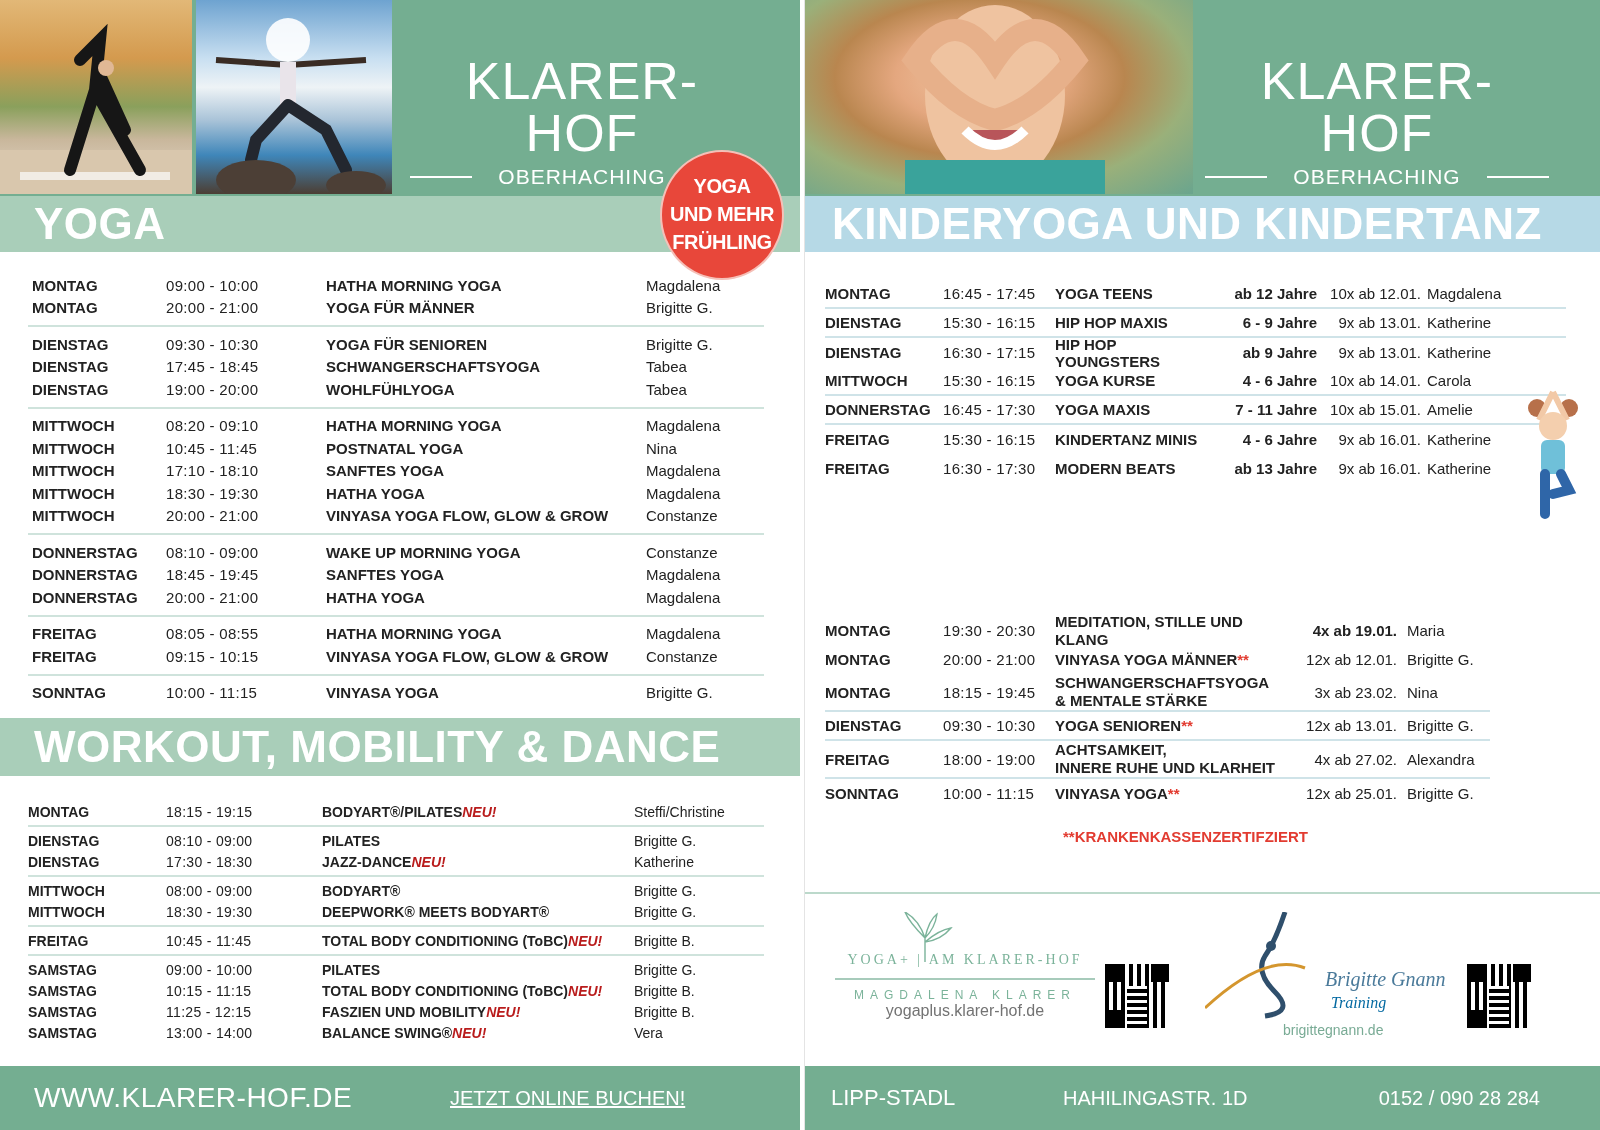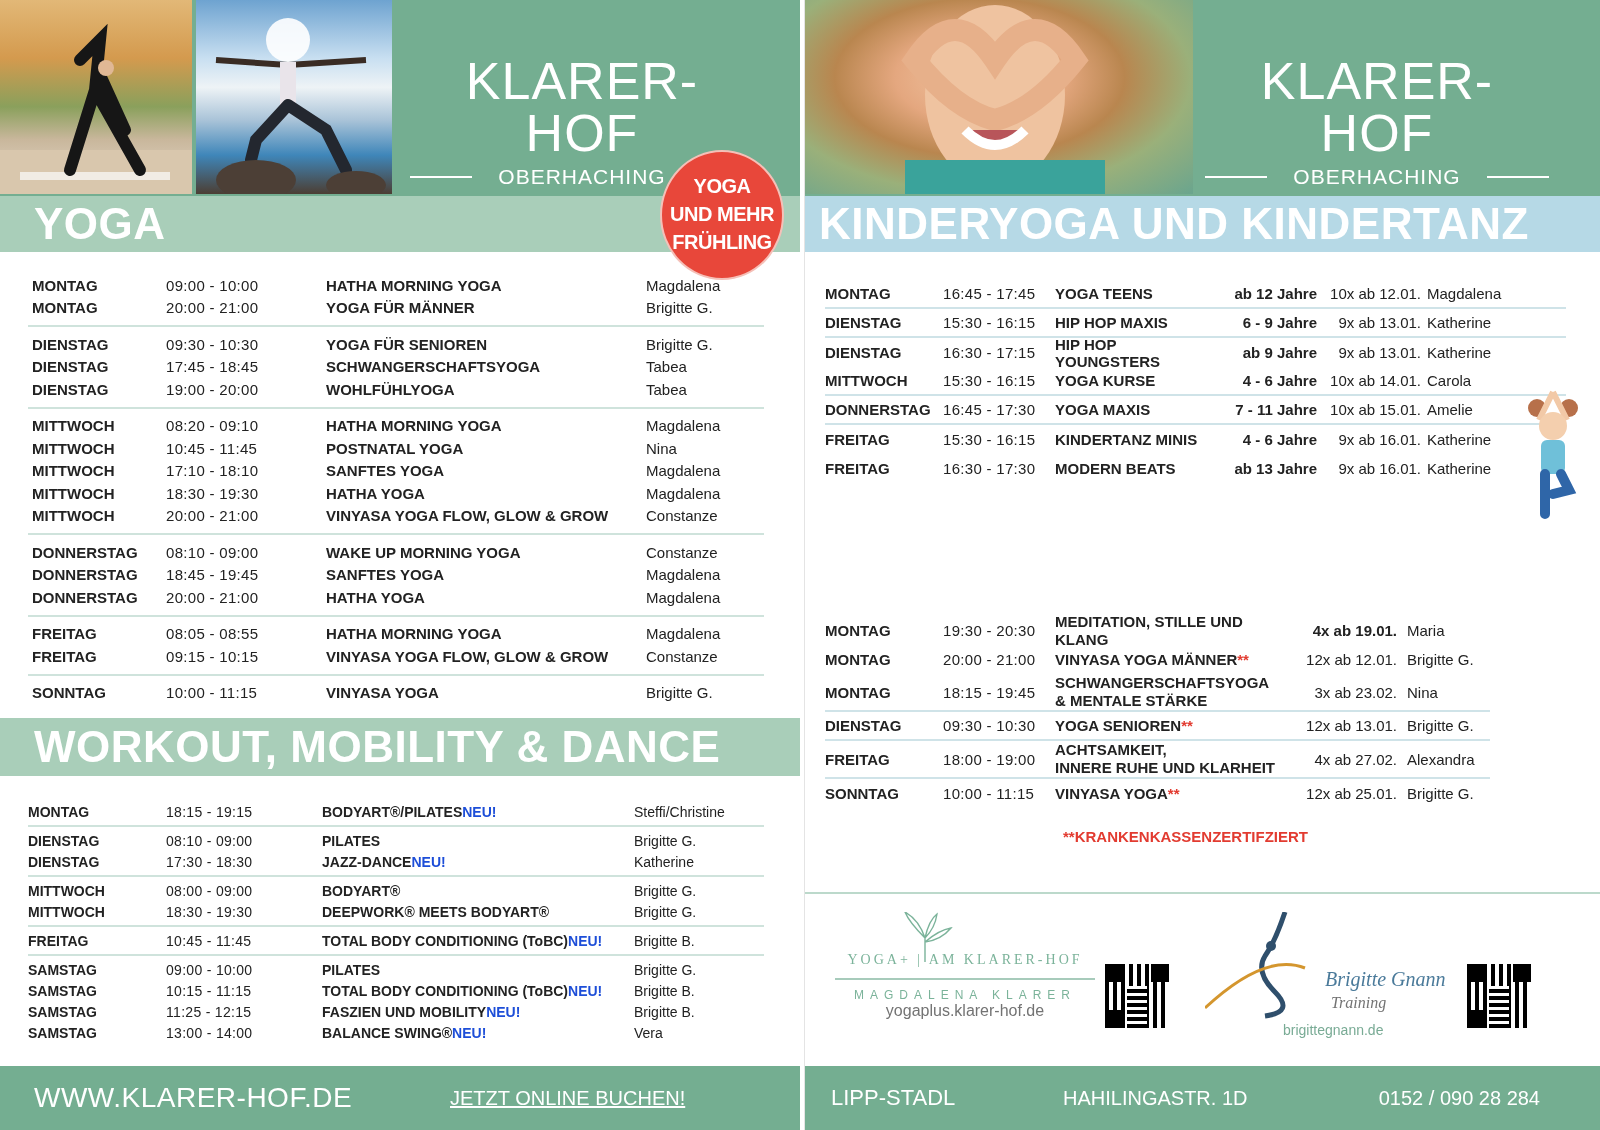"KINDERYOGA UND KINDERTANZ" div.sec-title { padding-left: 14px -> 27px }
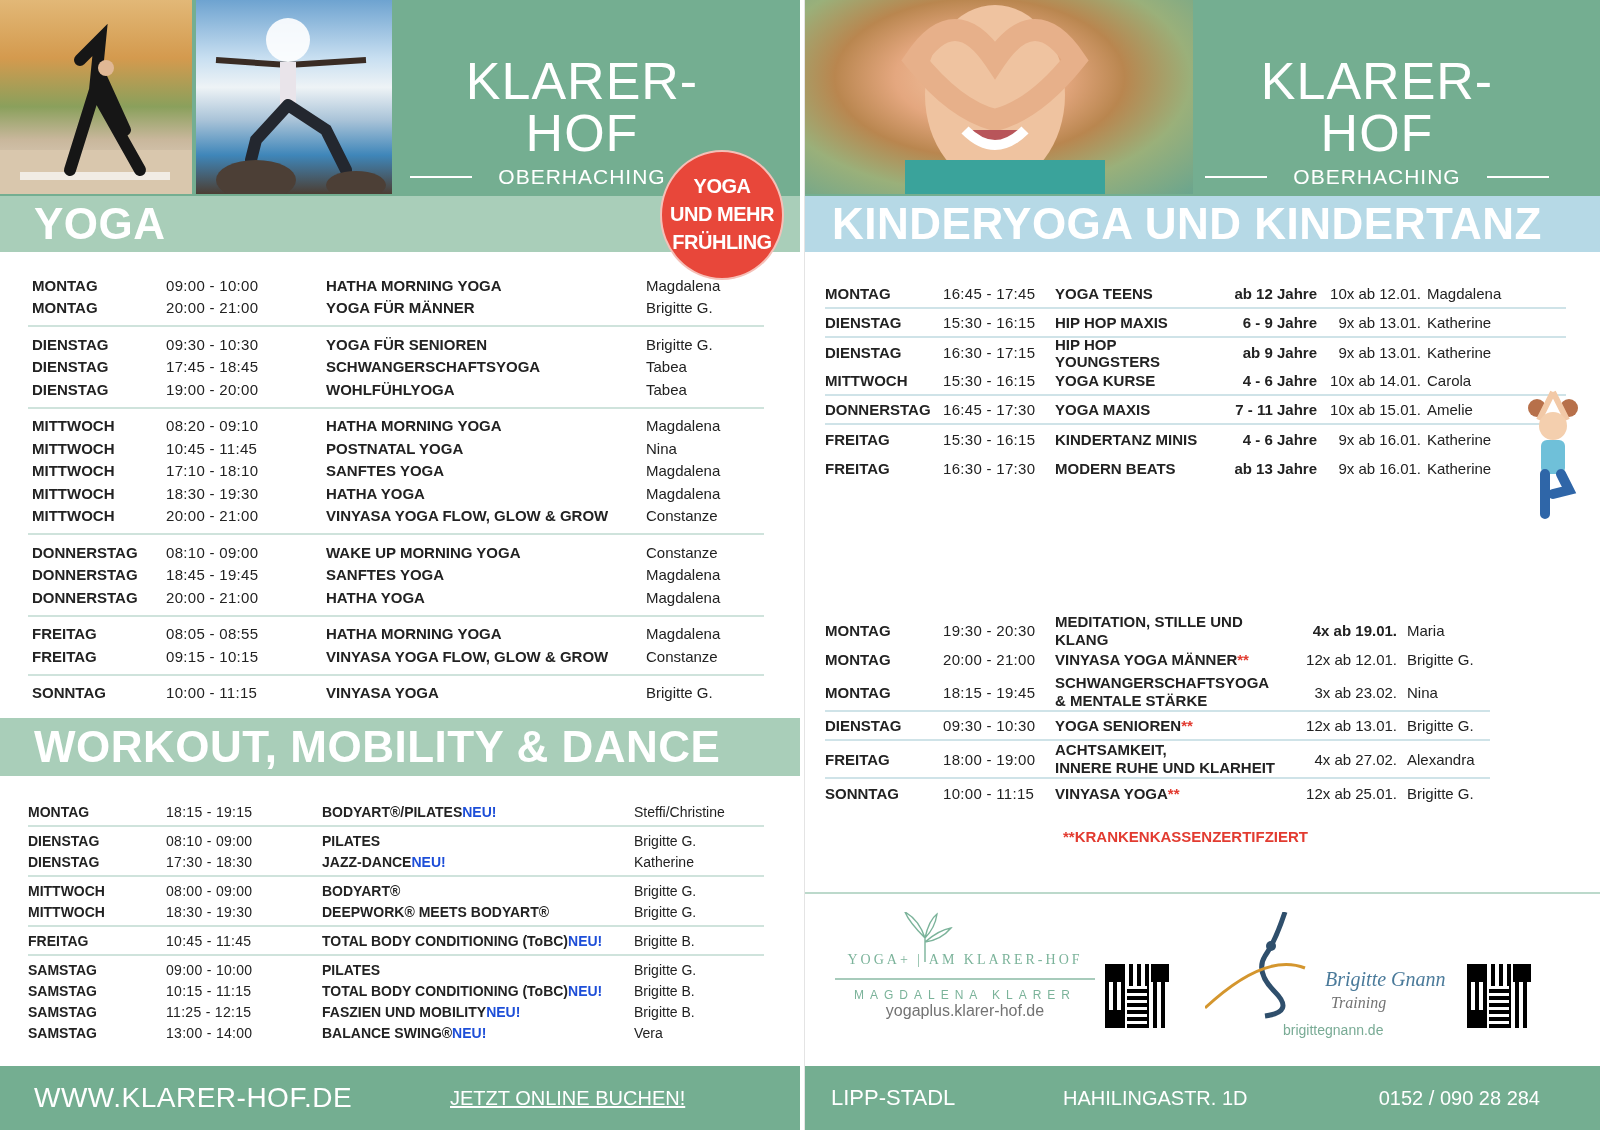"NEU!" .neu { color: #1d4ed8 -> #b91c1c; font-style: none -> italic }
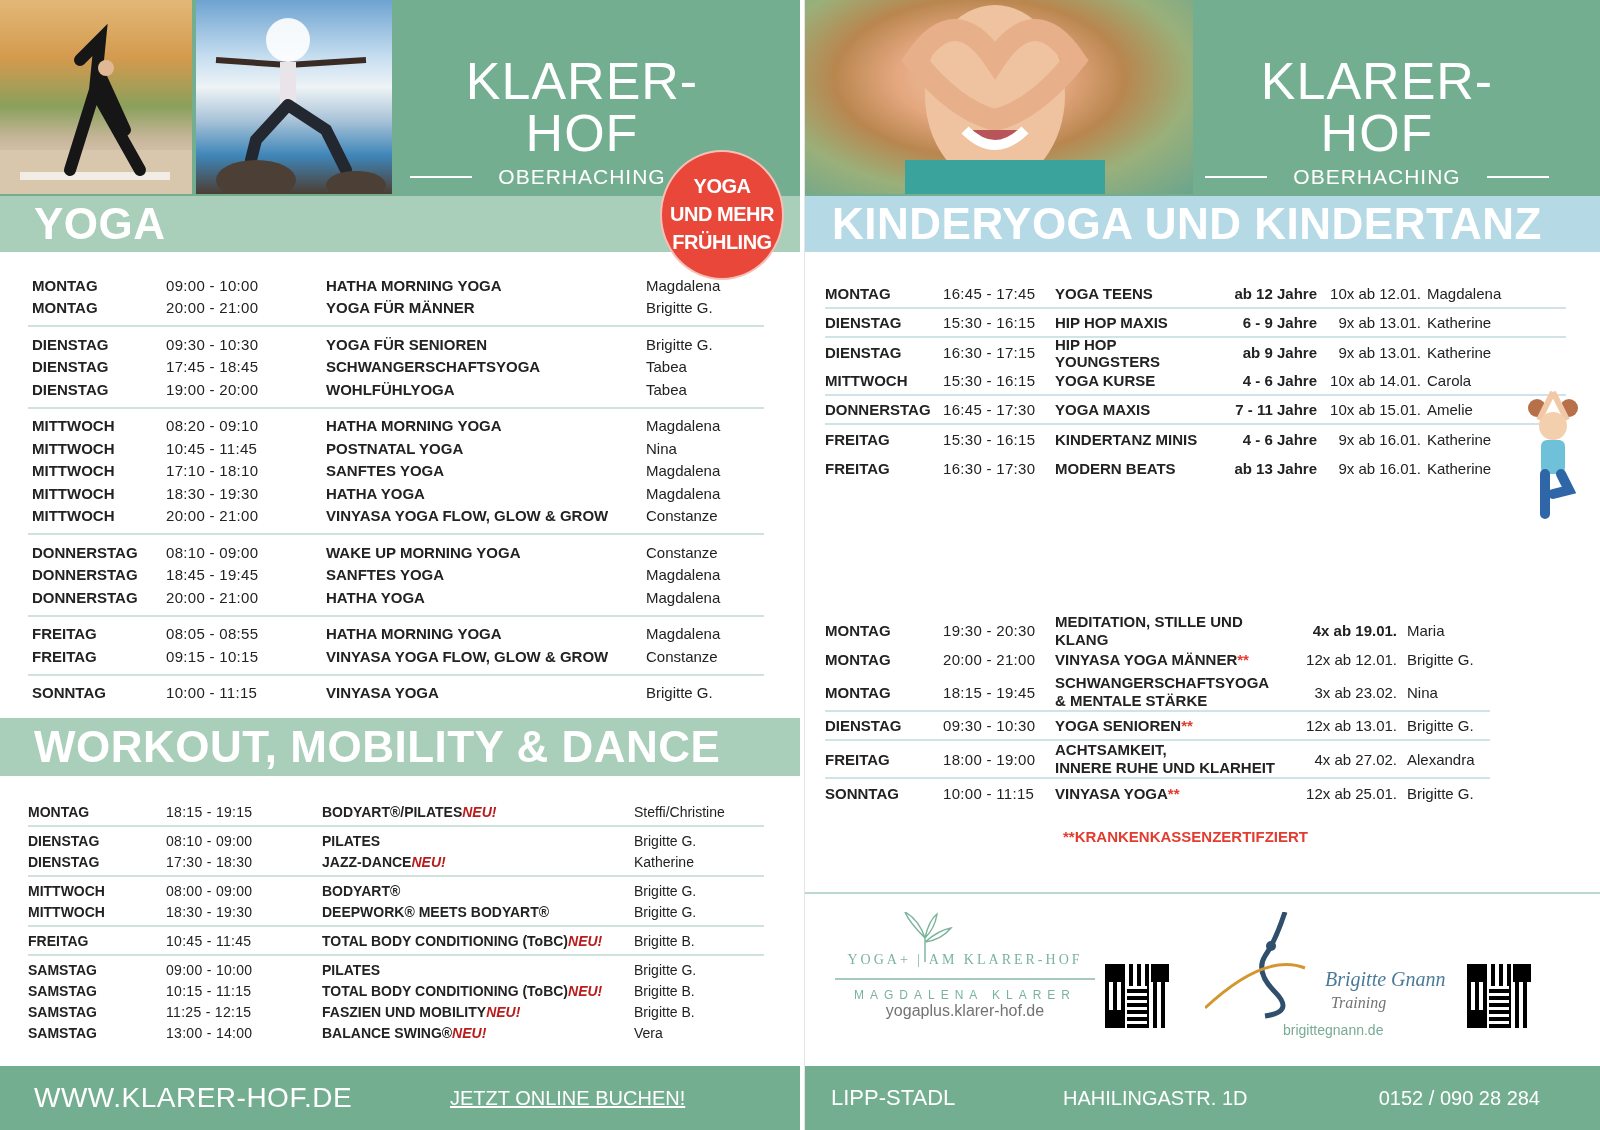"Training" .partner-bg .script2 { color: #737373 -> #0369a1 }
